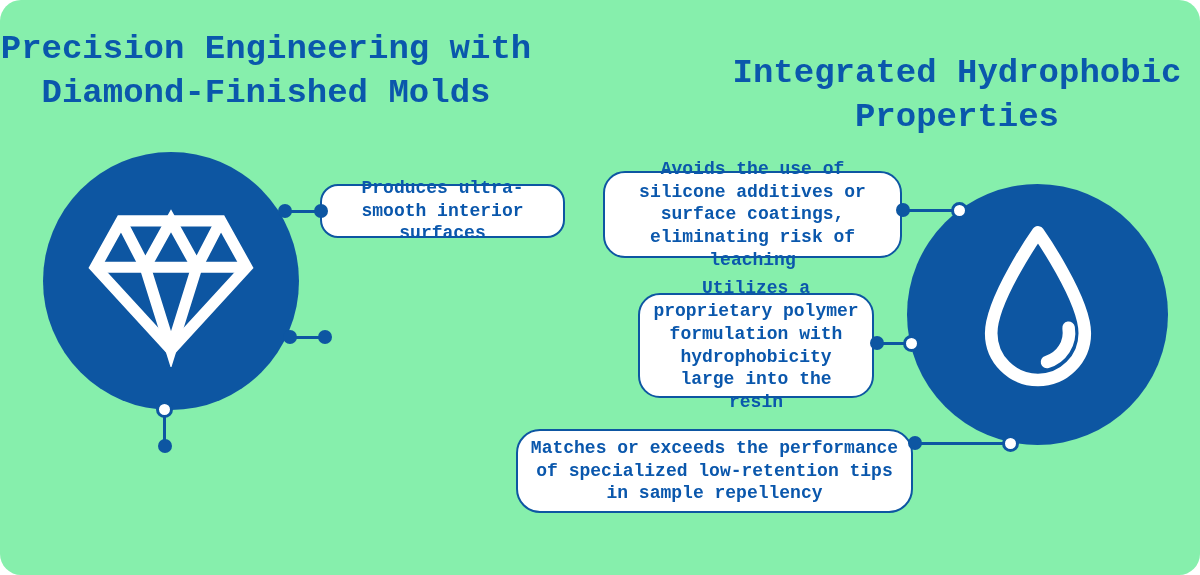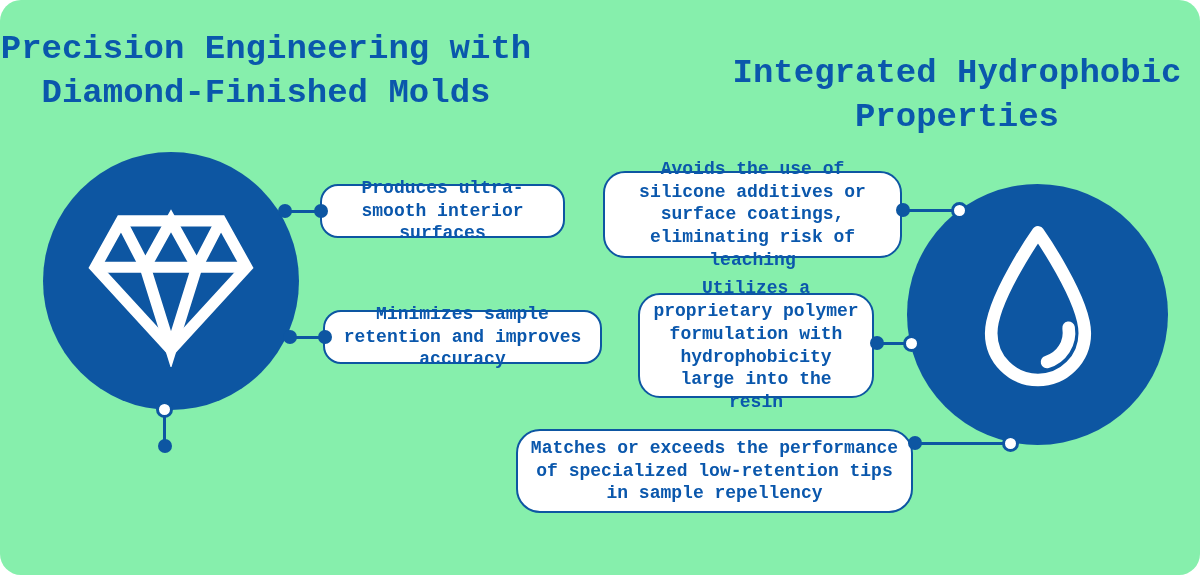"Minimizes sample retention and improves" div.callout { html: <div> <span>Minimizes sample retention and improves accuracy</span> </div> -> none }
